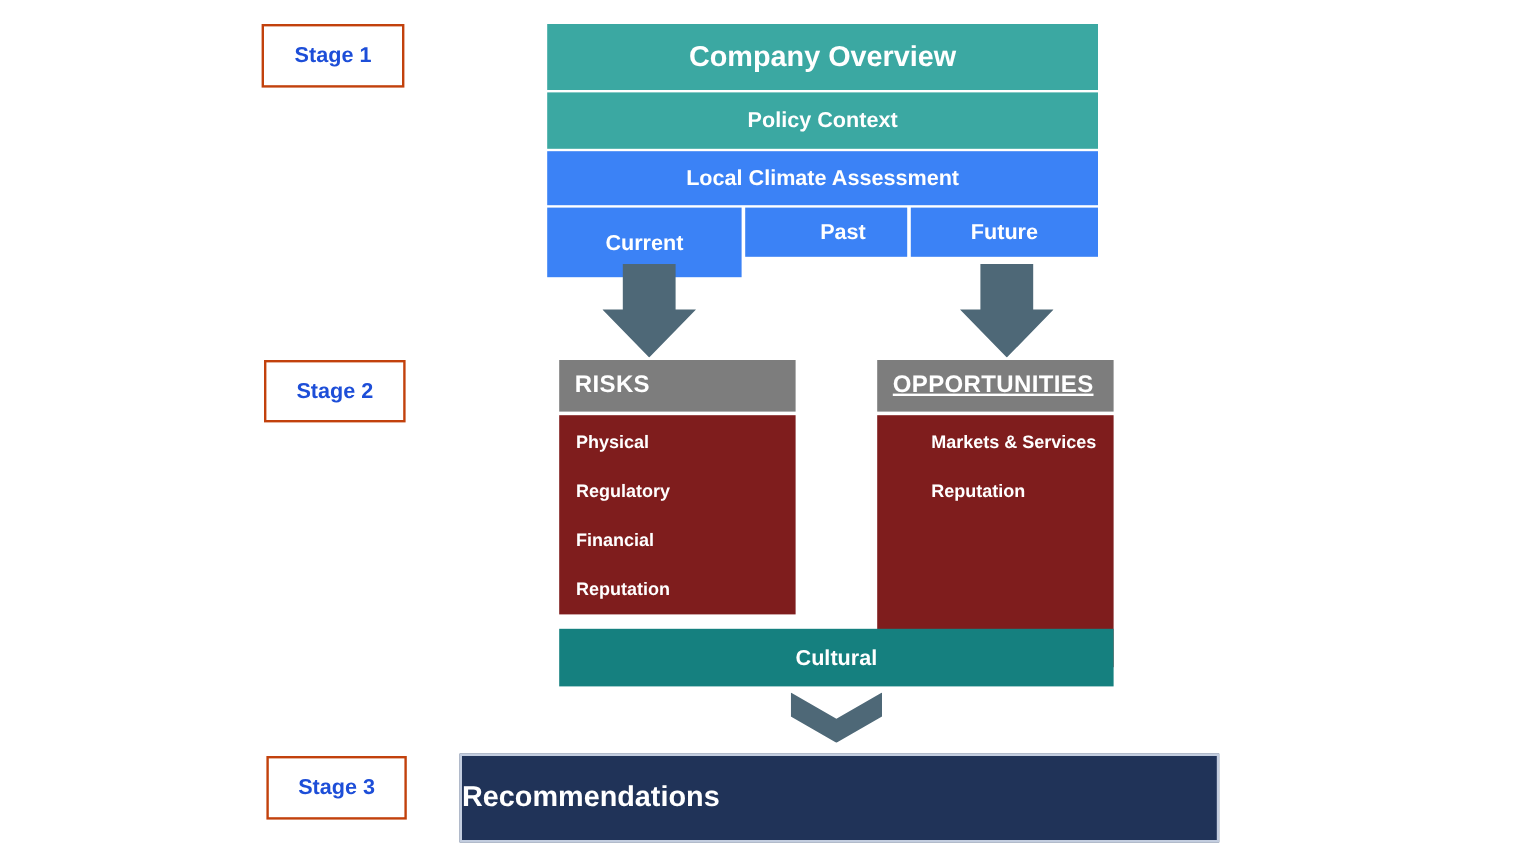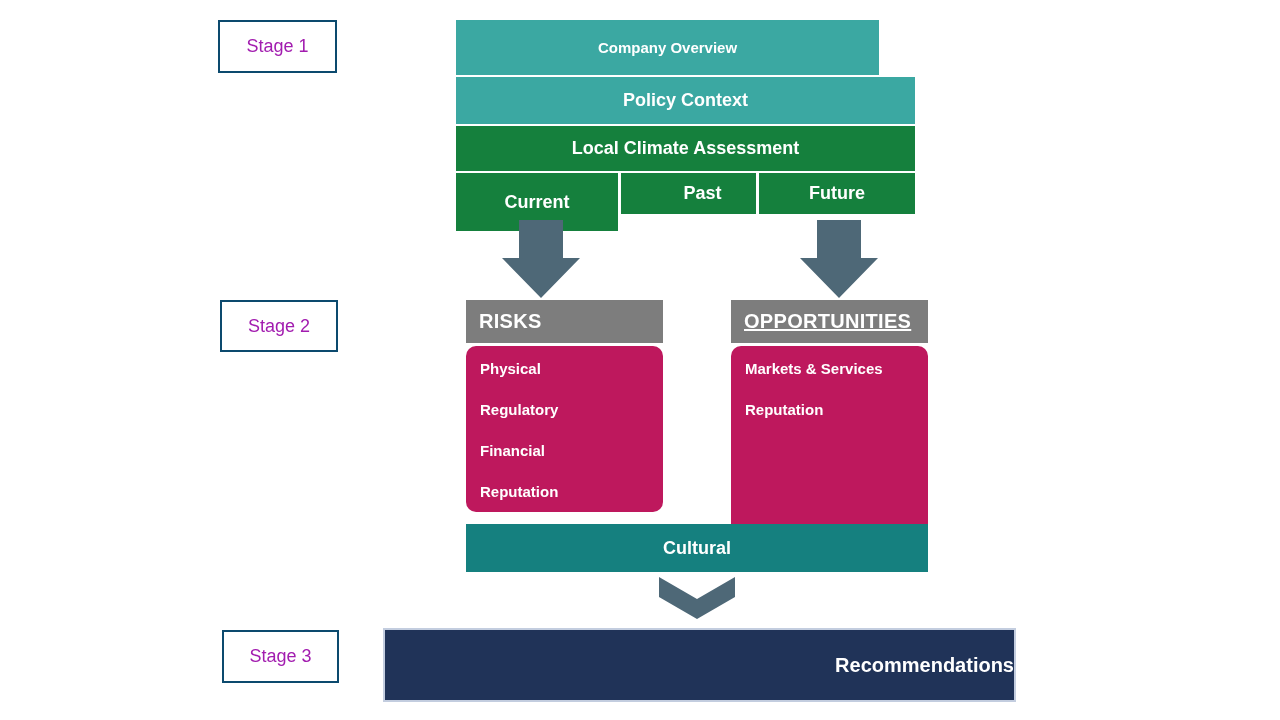"Stage 1" .stage-label { border: 2px solid #0c4a6e -> 2px solid #c2410c; color: #a21caf -> #1d4ed8; font-weight: 400 -> 700 }
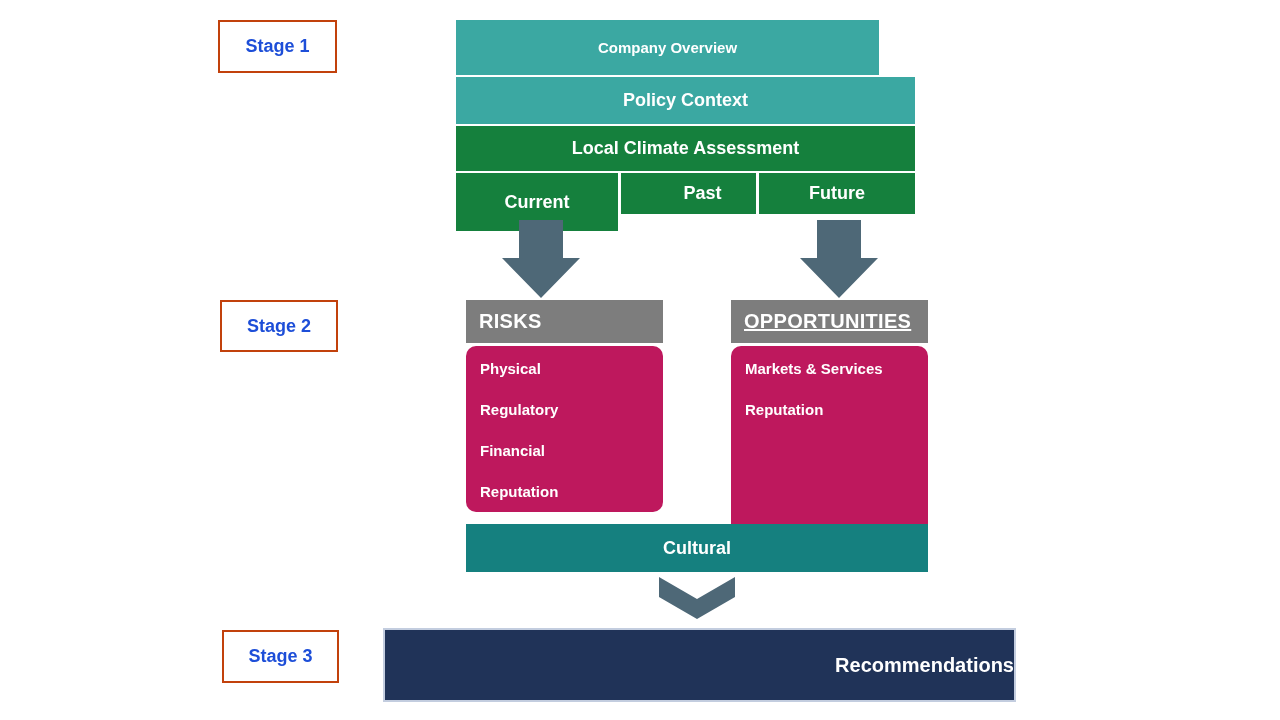"Company Overview" #company-overview { font-size: 15px -> 24px; width: 423px -> 459px }
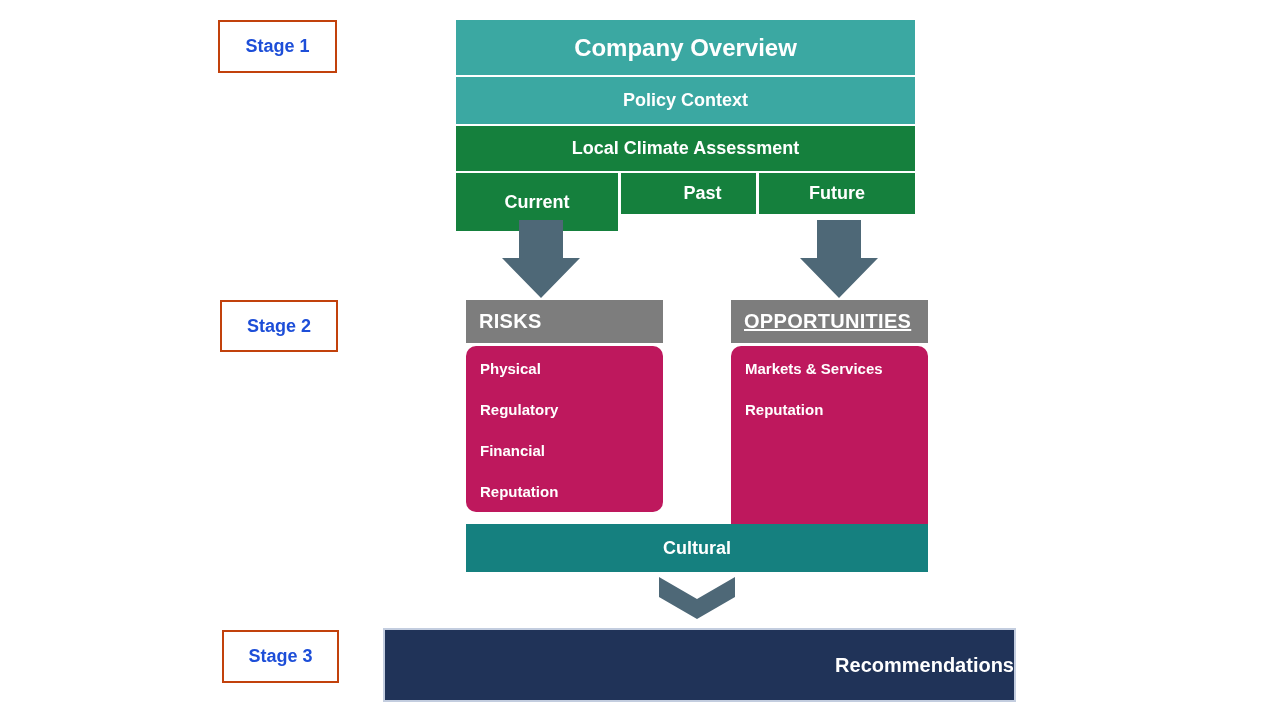"Local Climate Assessment" .teal-dark { background: #15803d -> #3b82f6 }
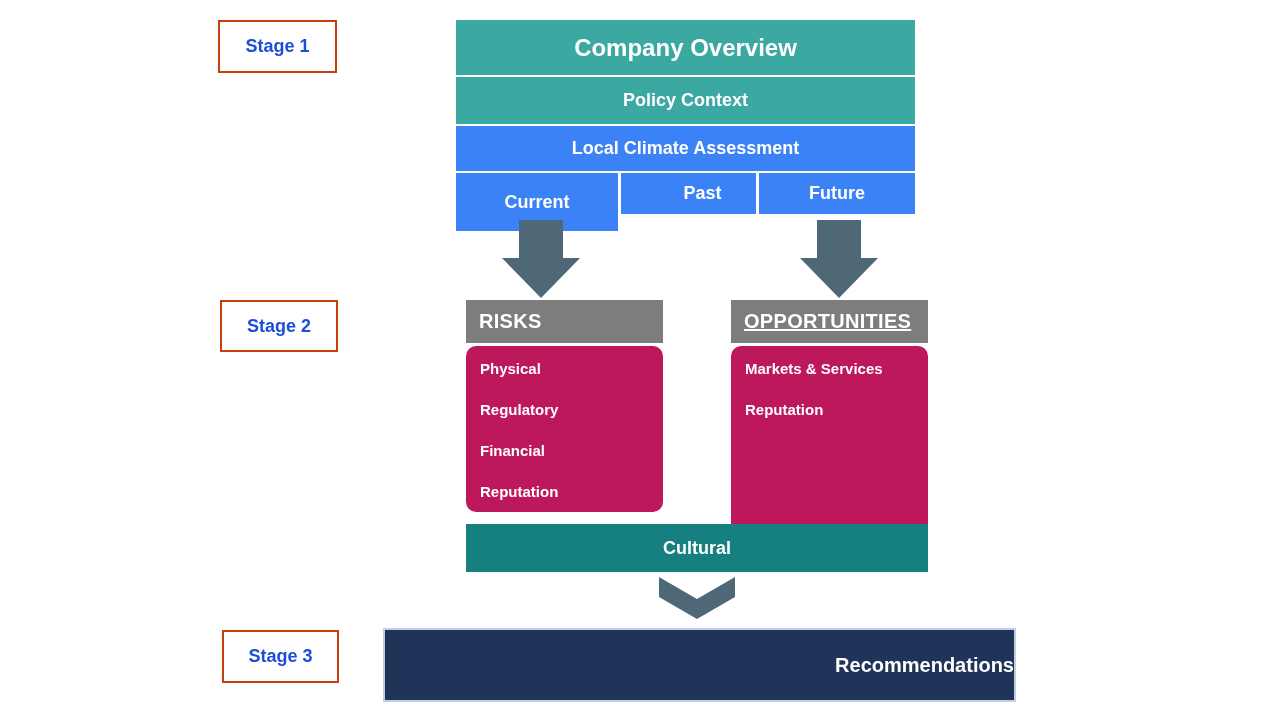"Physical" .teal-list { background: #be185d -> #7f1d1d; border-radius: 10px -> none }
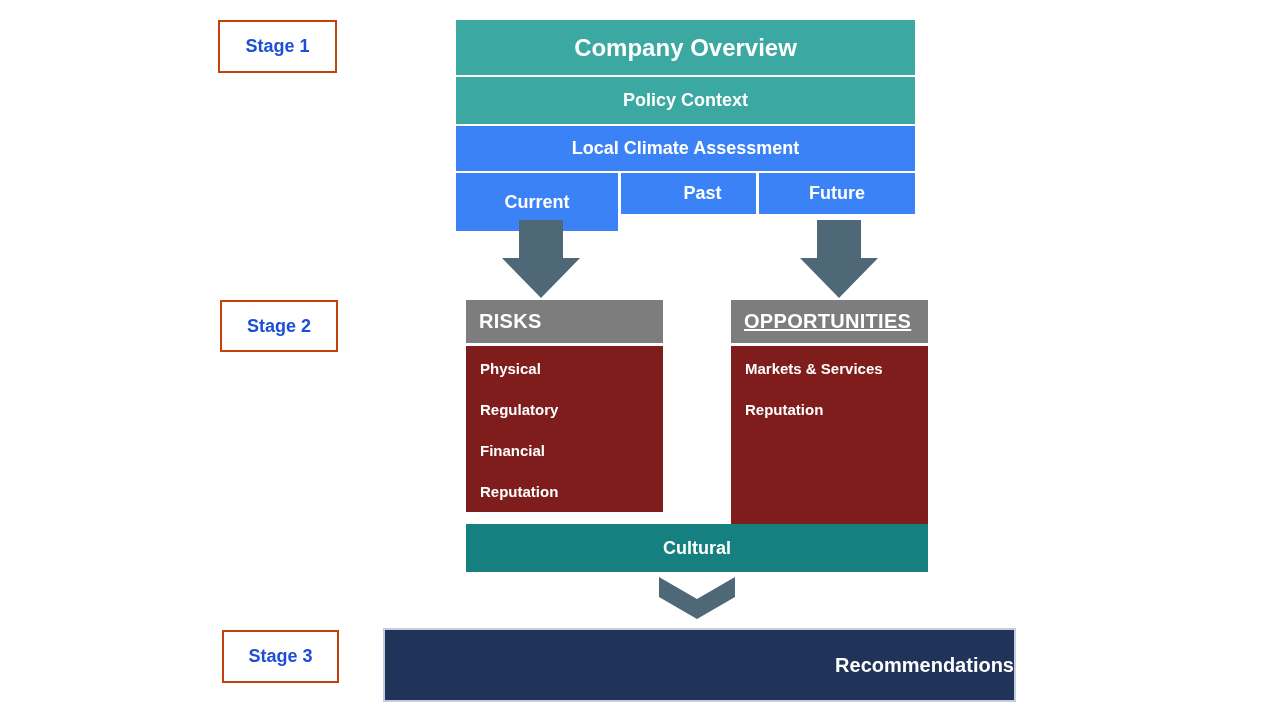"Markets & Services" #opportunities-list { padding-left: none -> 31px }
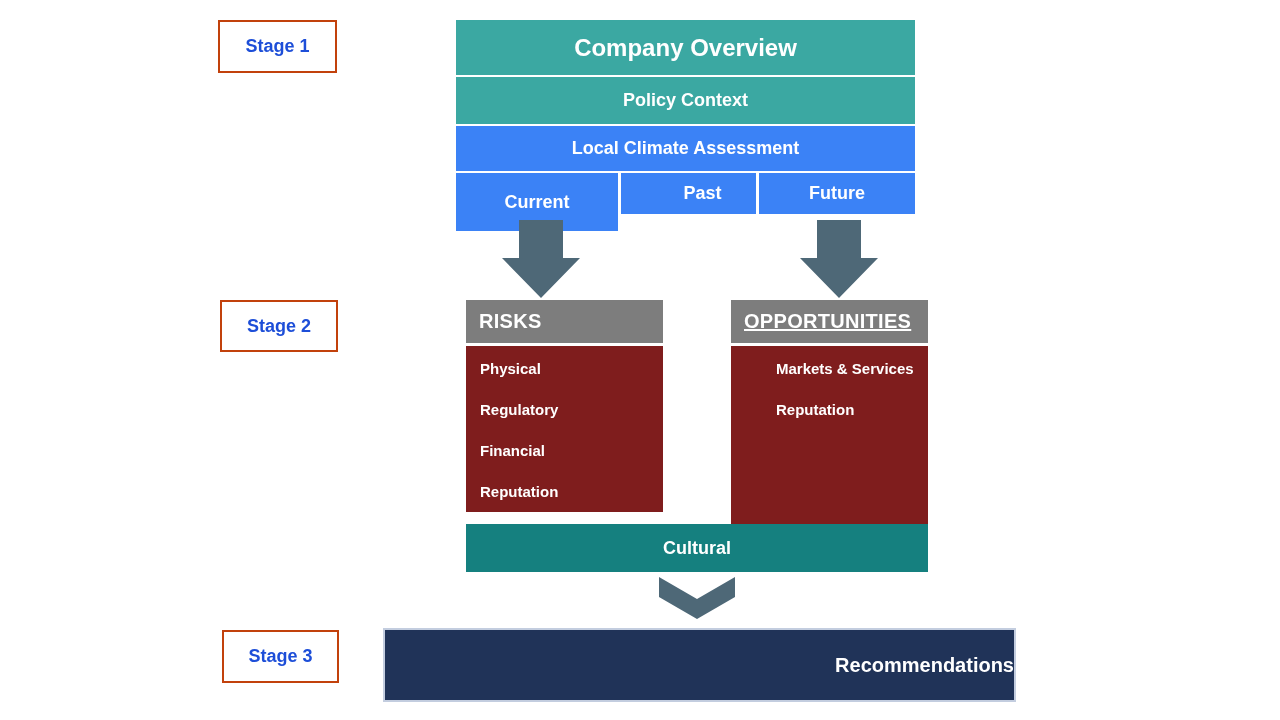"Recommendations" #recommendations-bar { font-size: 20px -> 24px; justify-content: flex-end -> flex-start }
